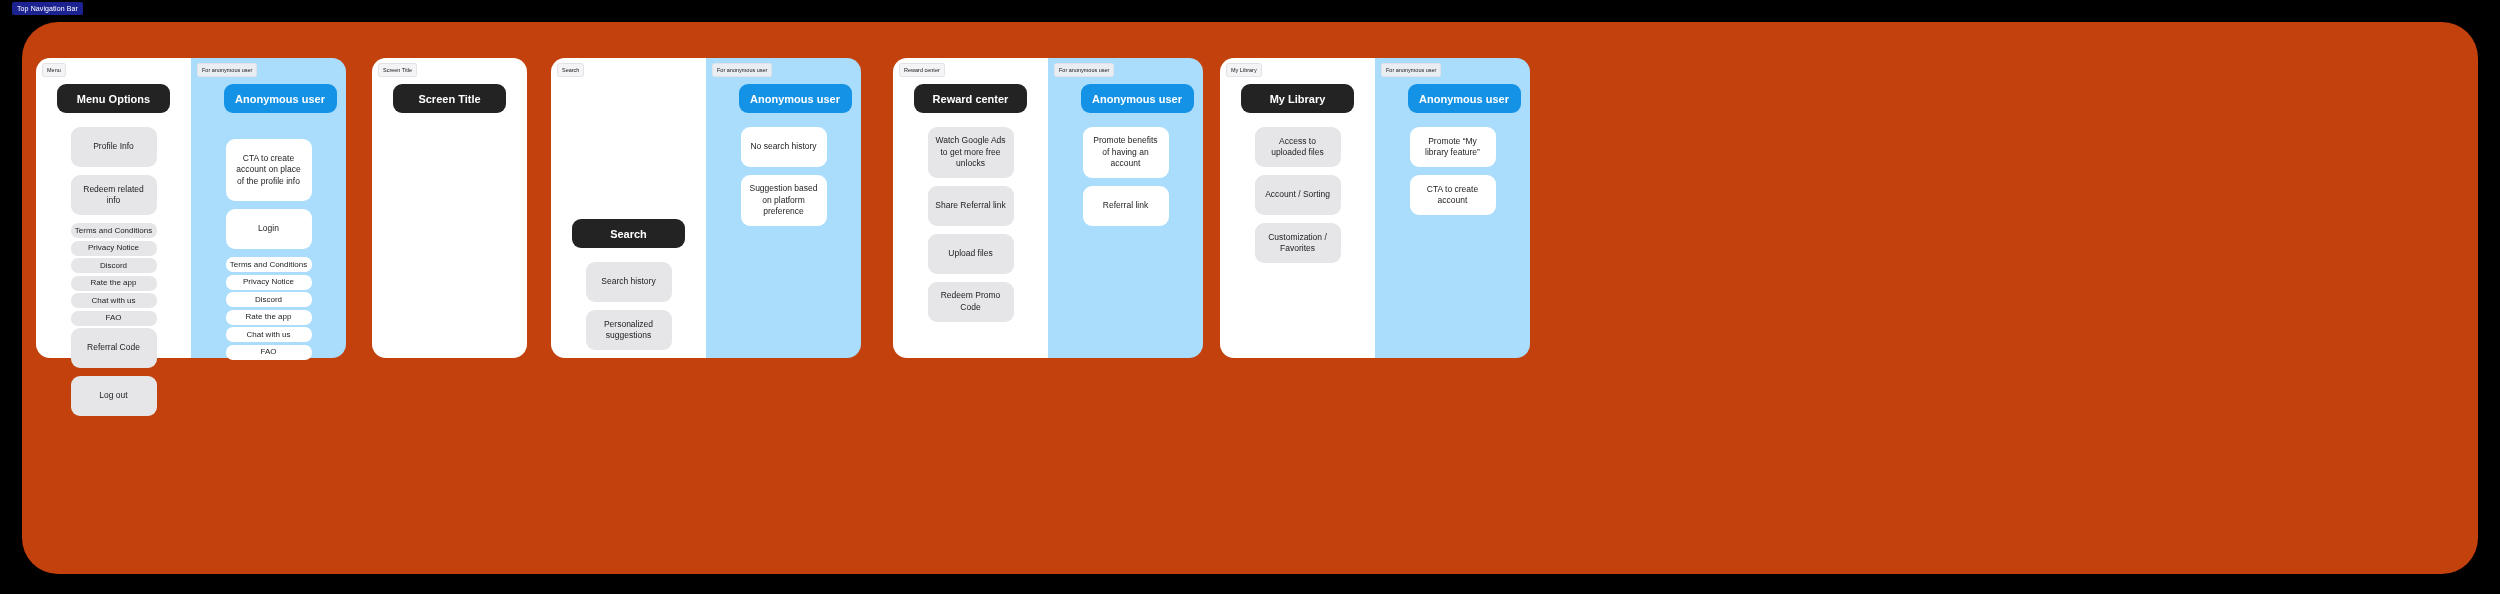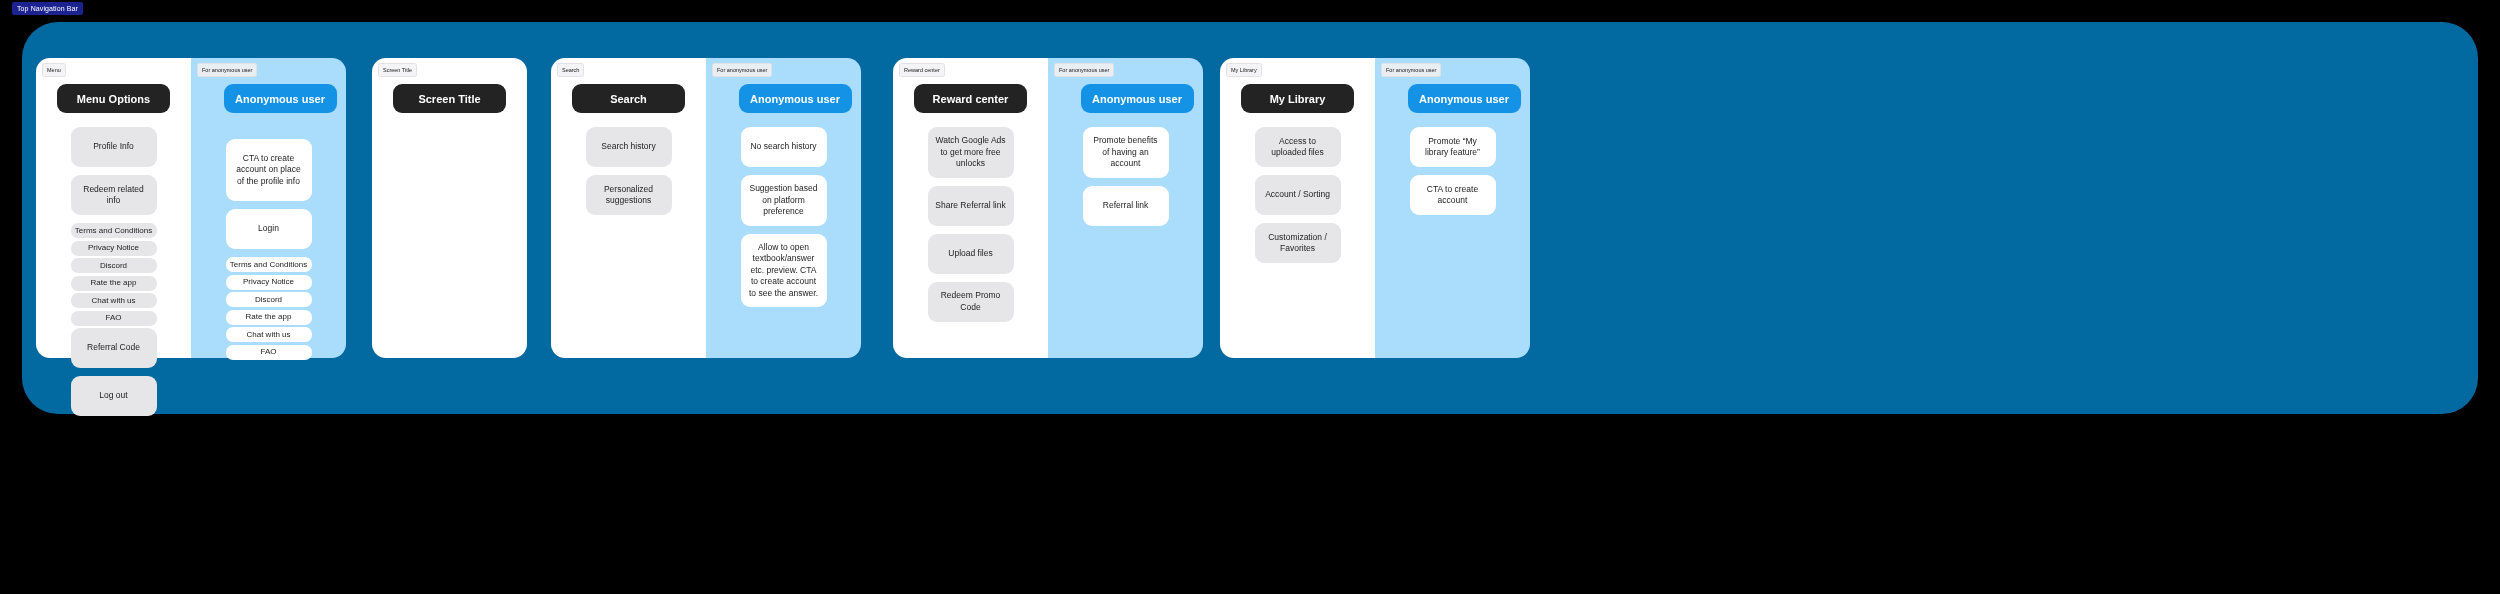"Menu Options" #canvas { background: #0369a1 -> #c2410c; height: 392px -> 552px }
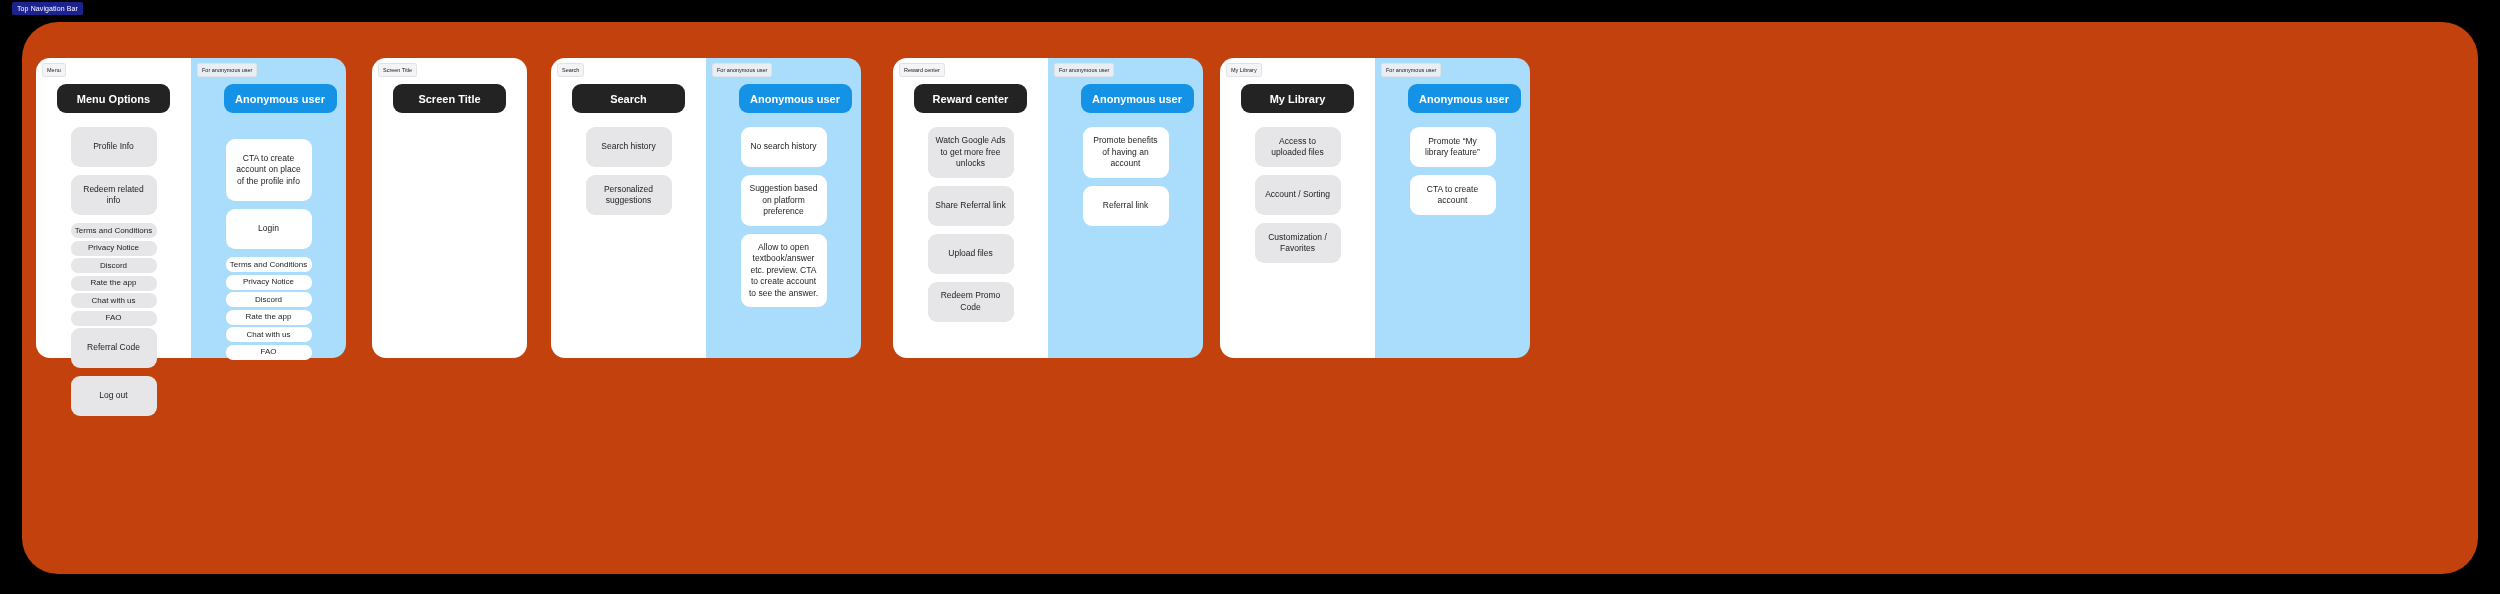"Search" div.column { justify-content: none -> flex-end }
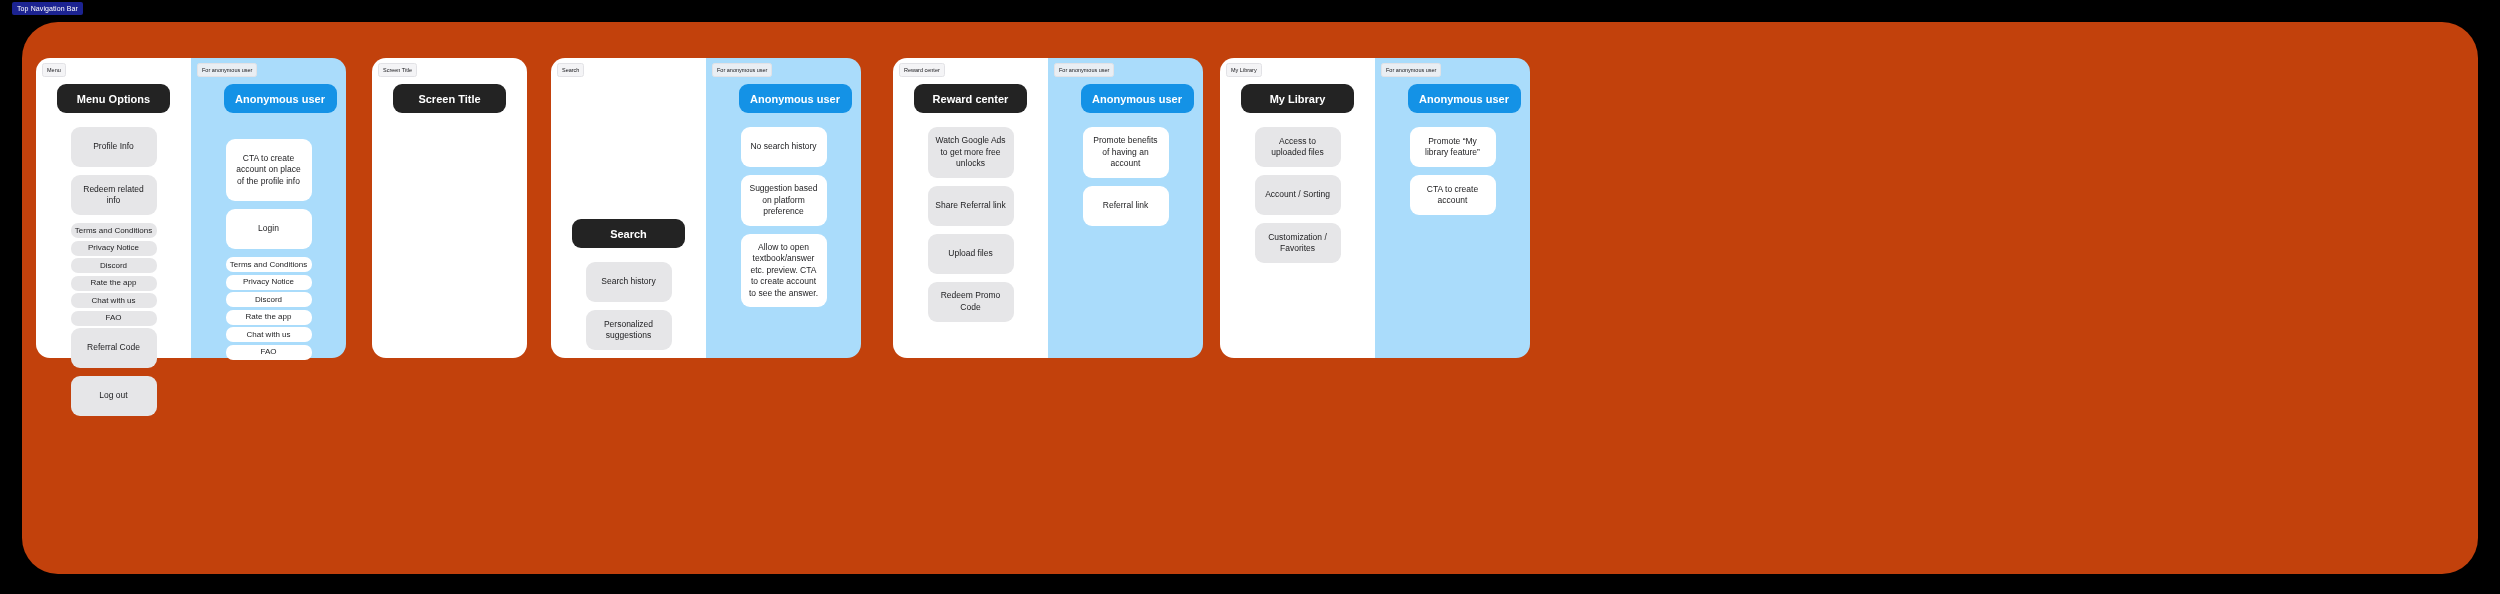"Allow to open textbook/answer etc." div.card { html: <div>Allow to open textbook/answer etc. preview. CTA to create account to see the answer.</div> -> none }
